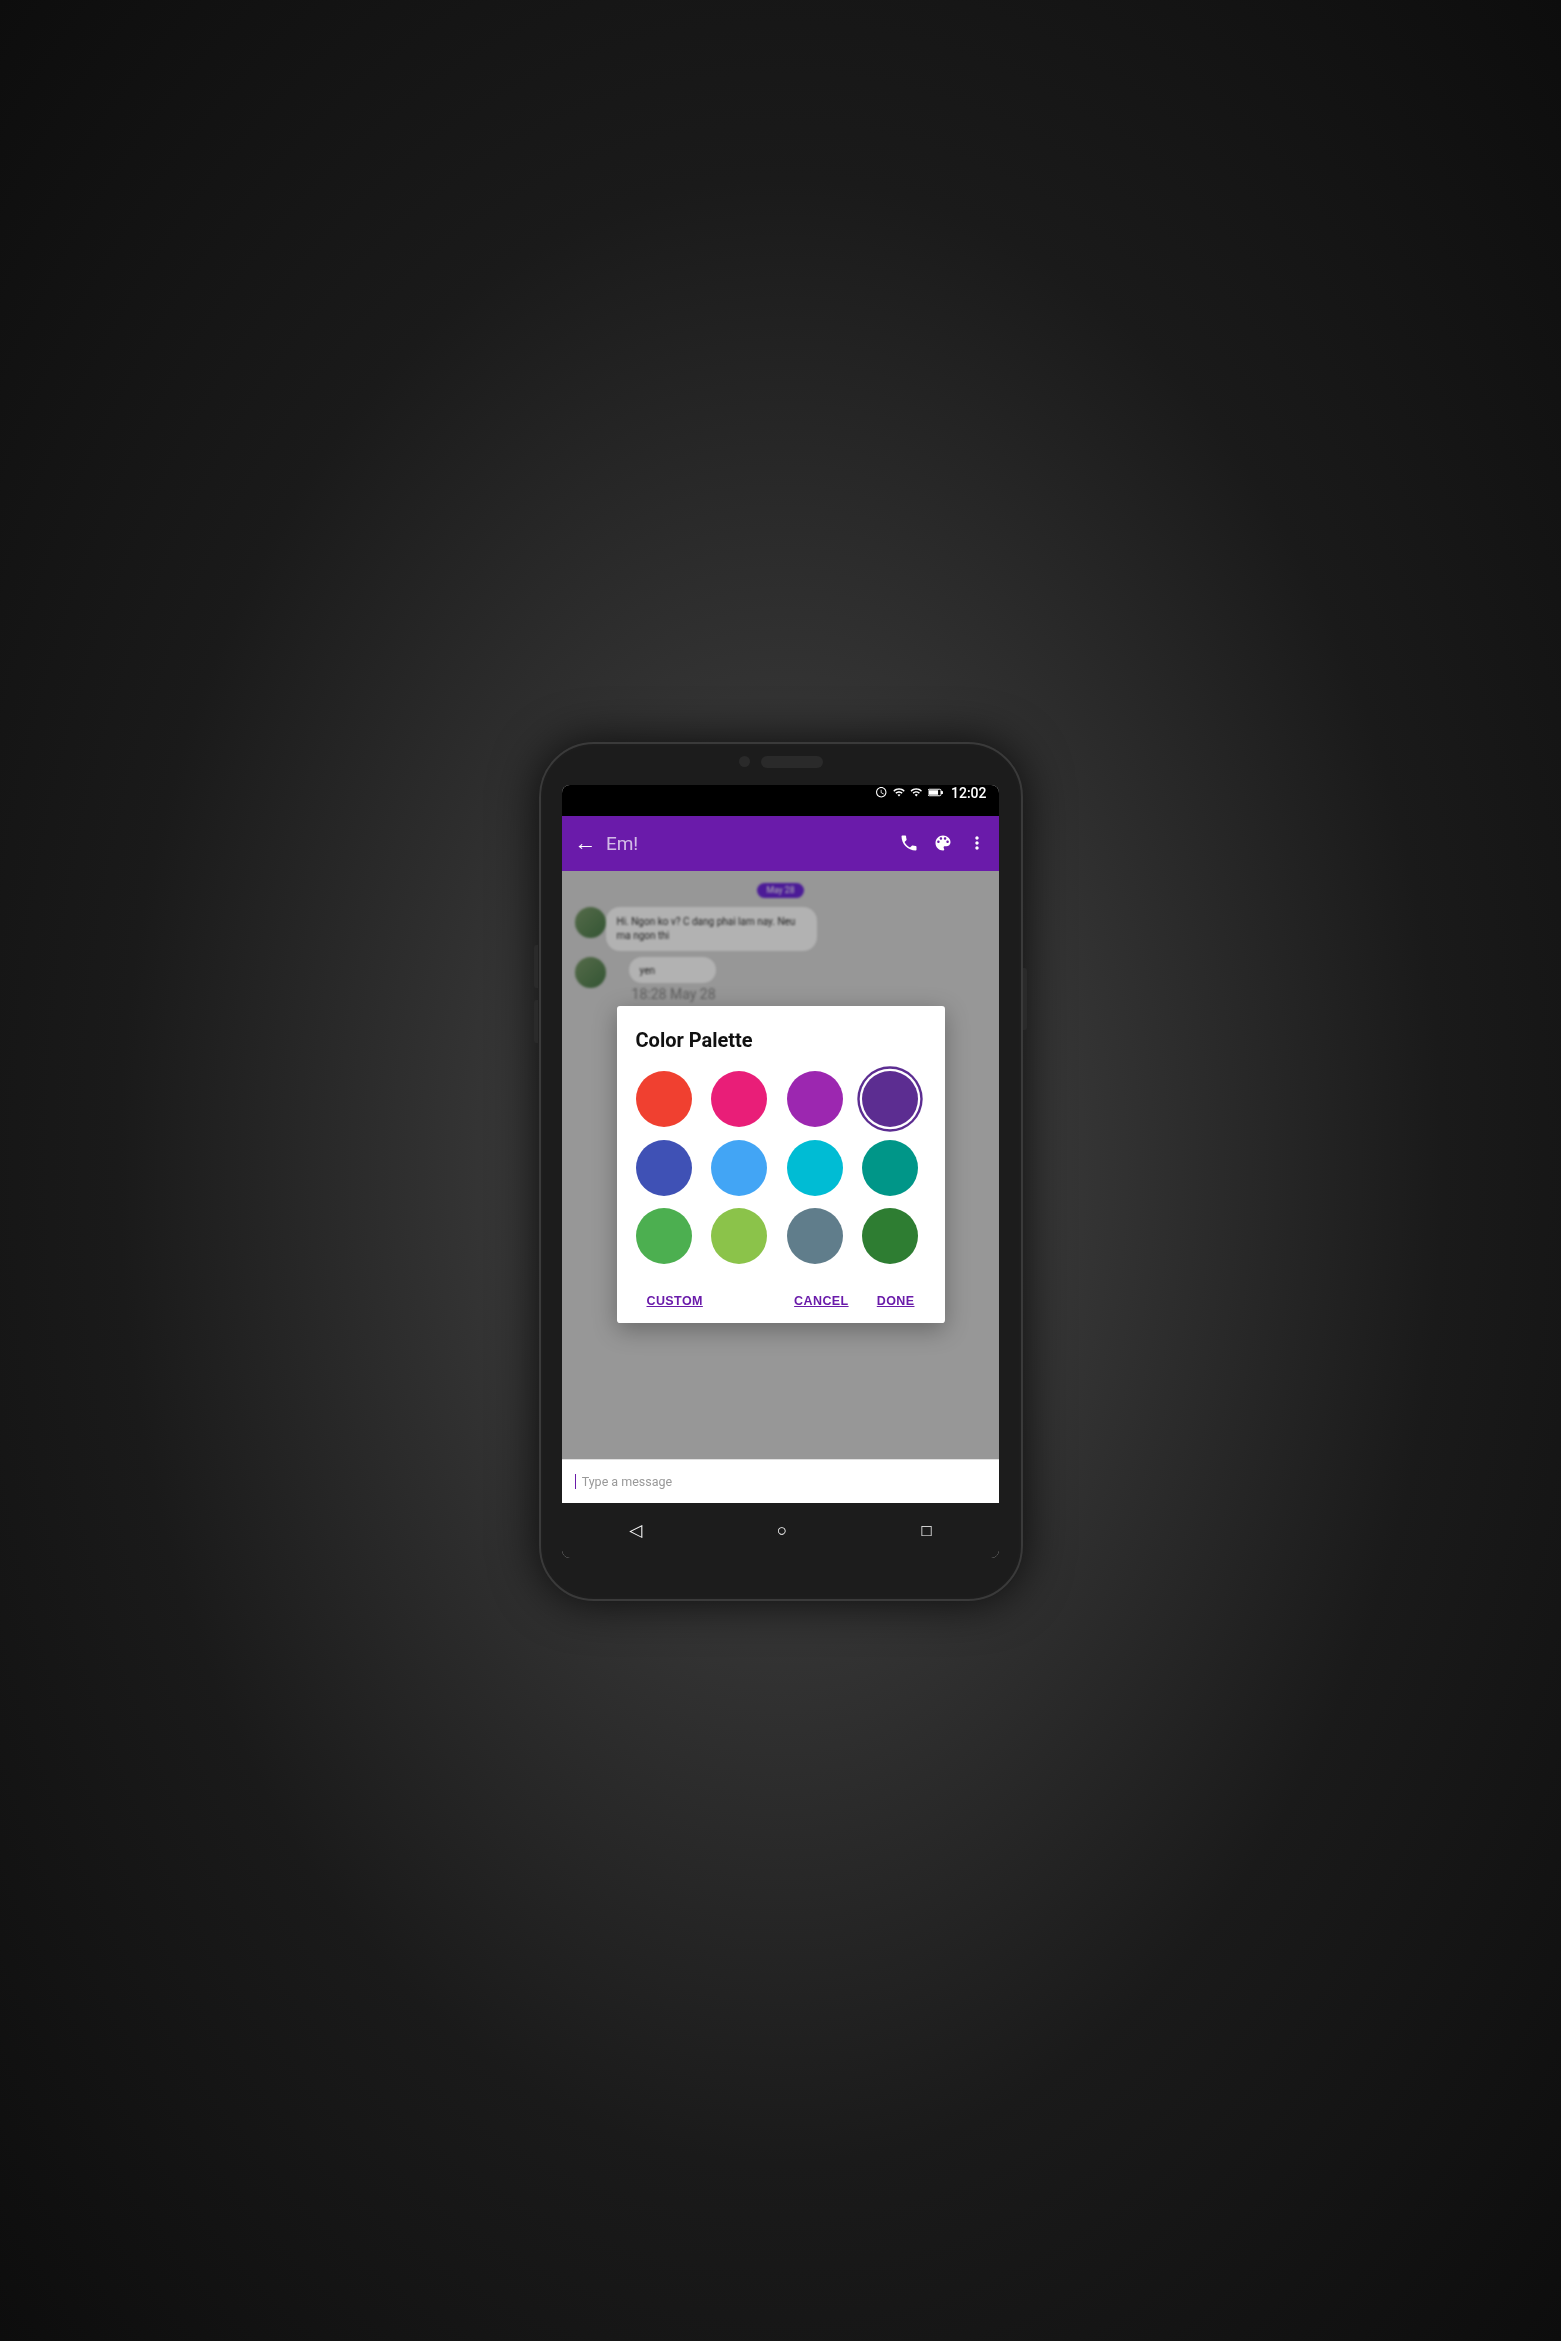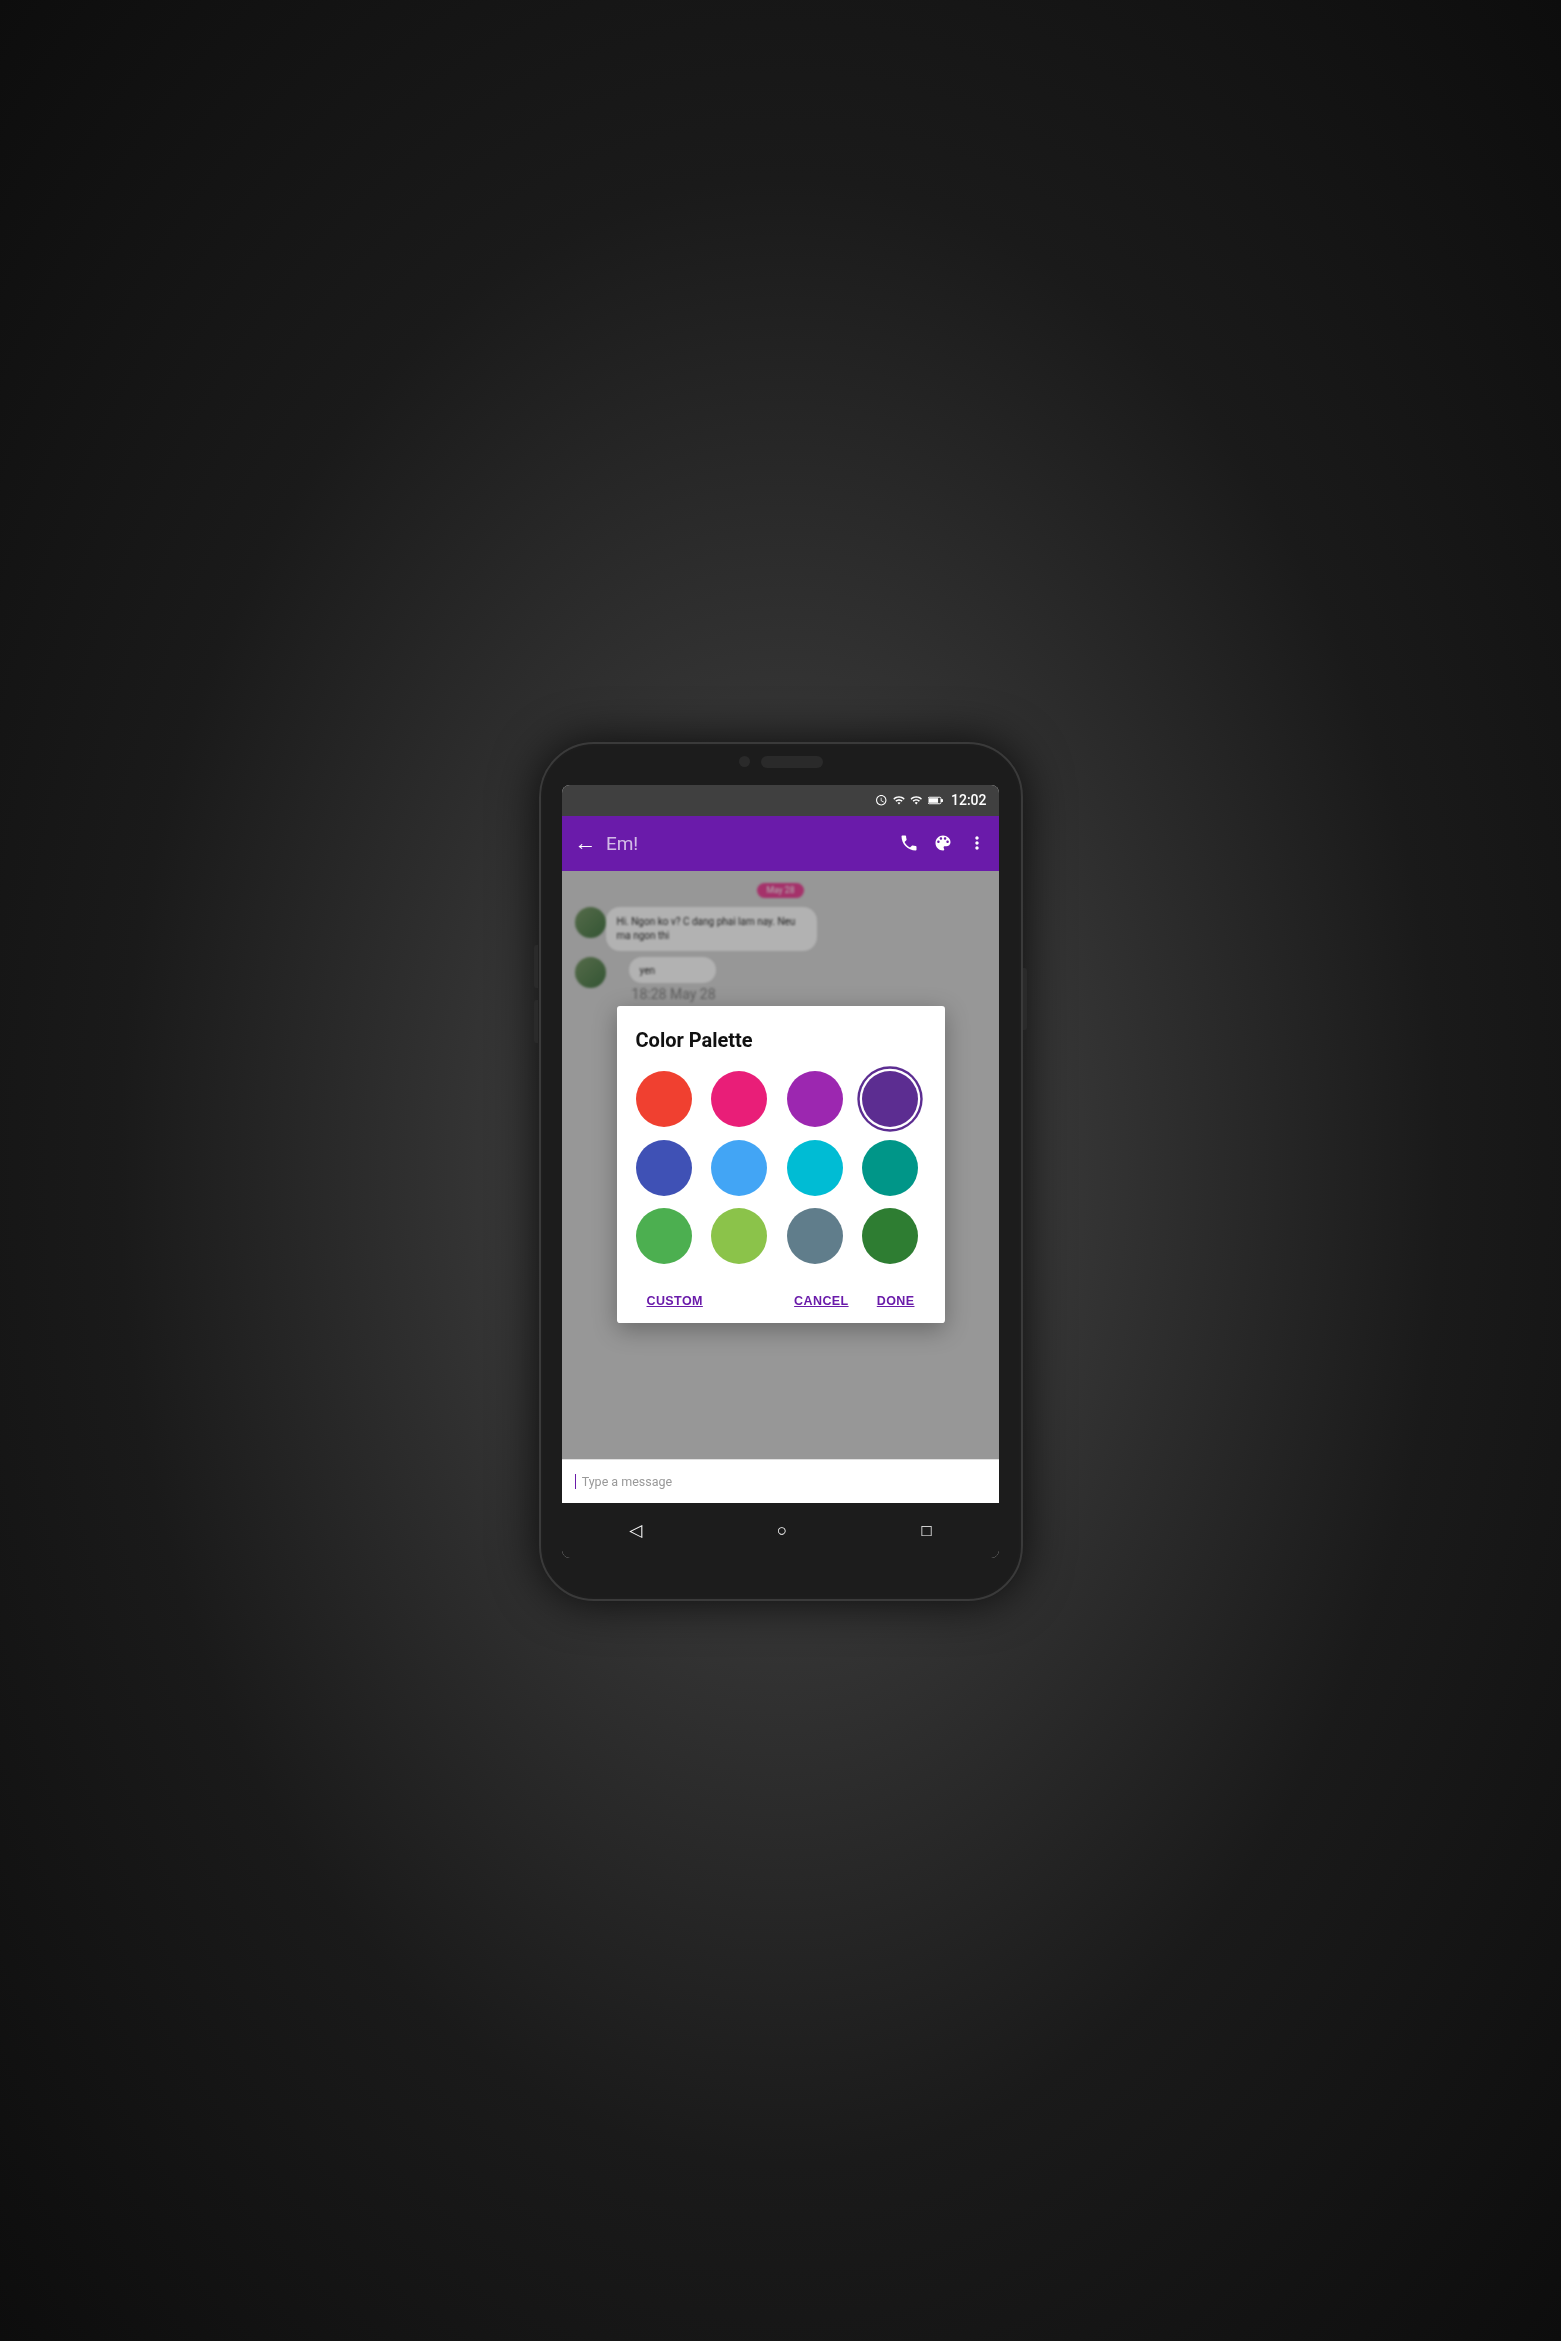"12:02" .status-bar { align-items: center -> flex-start; background: #404040 -> #000000 }
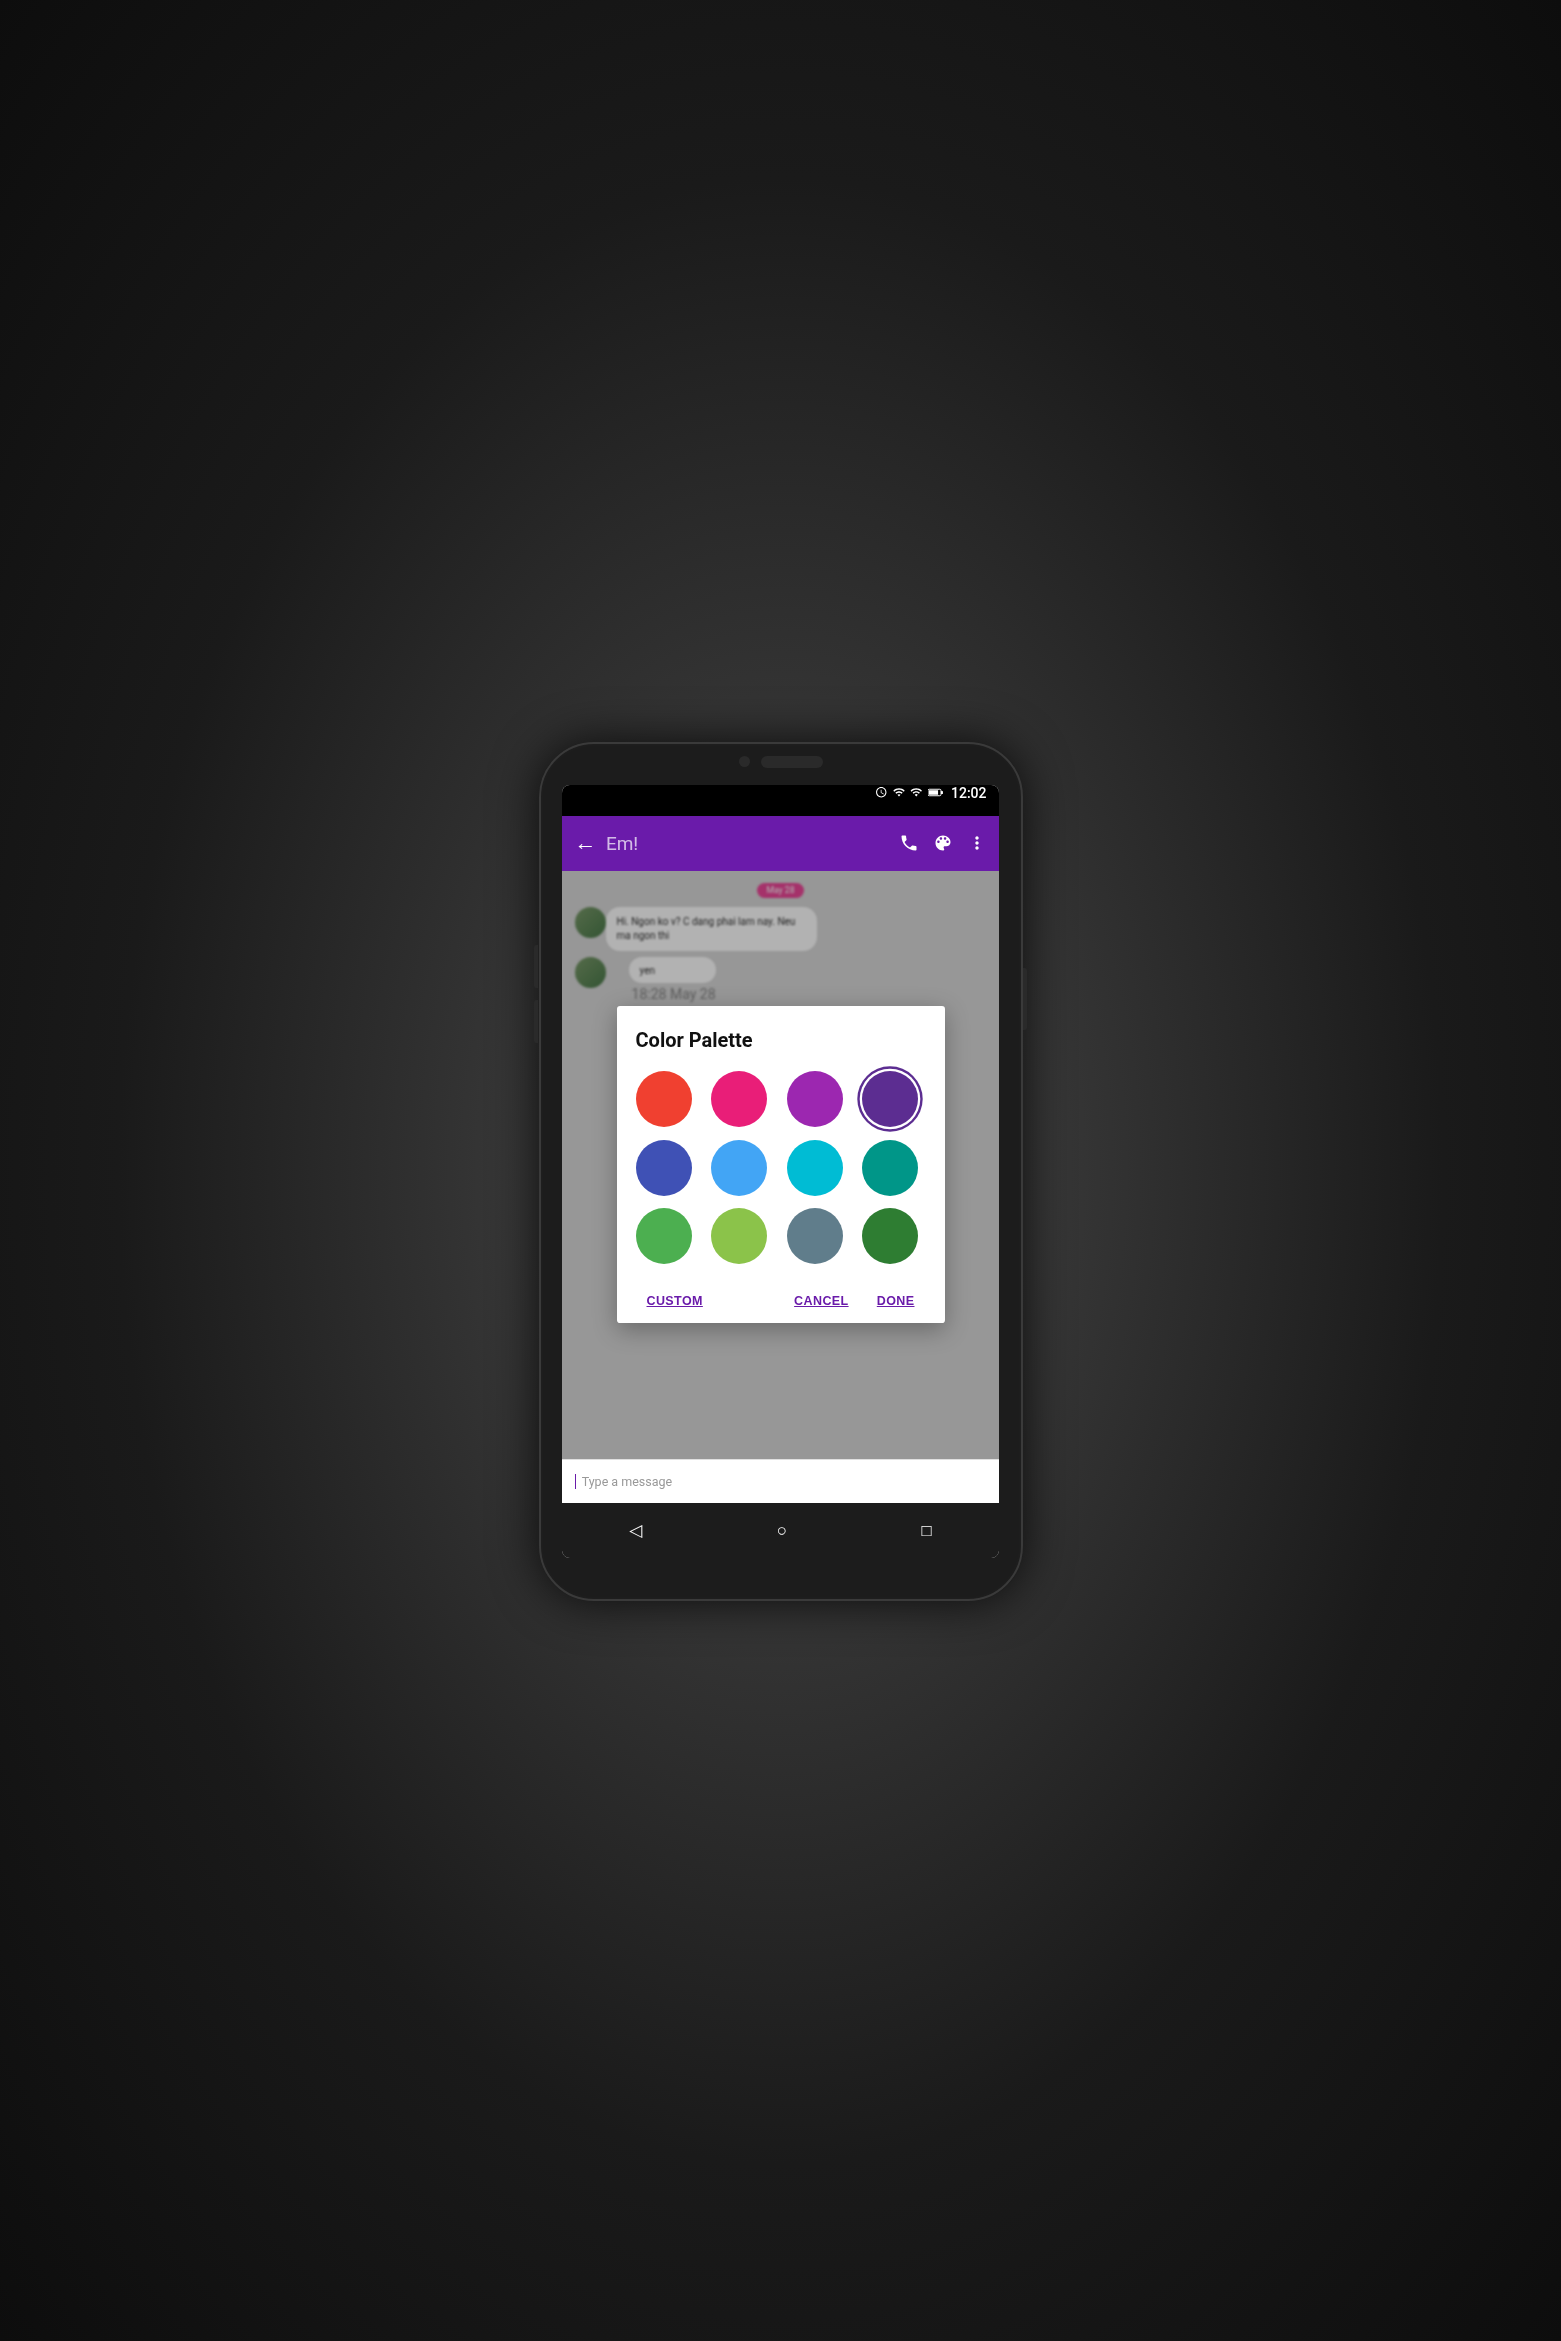"May 28" div { background: #ec4899 -> #6d28d9 }
